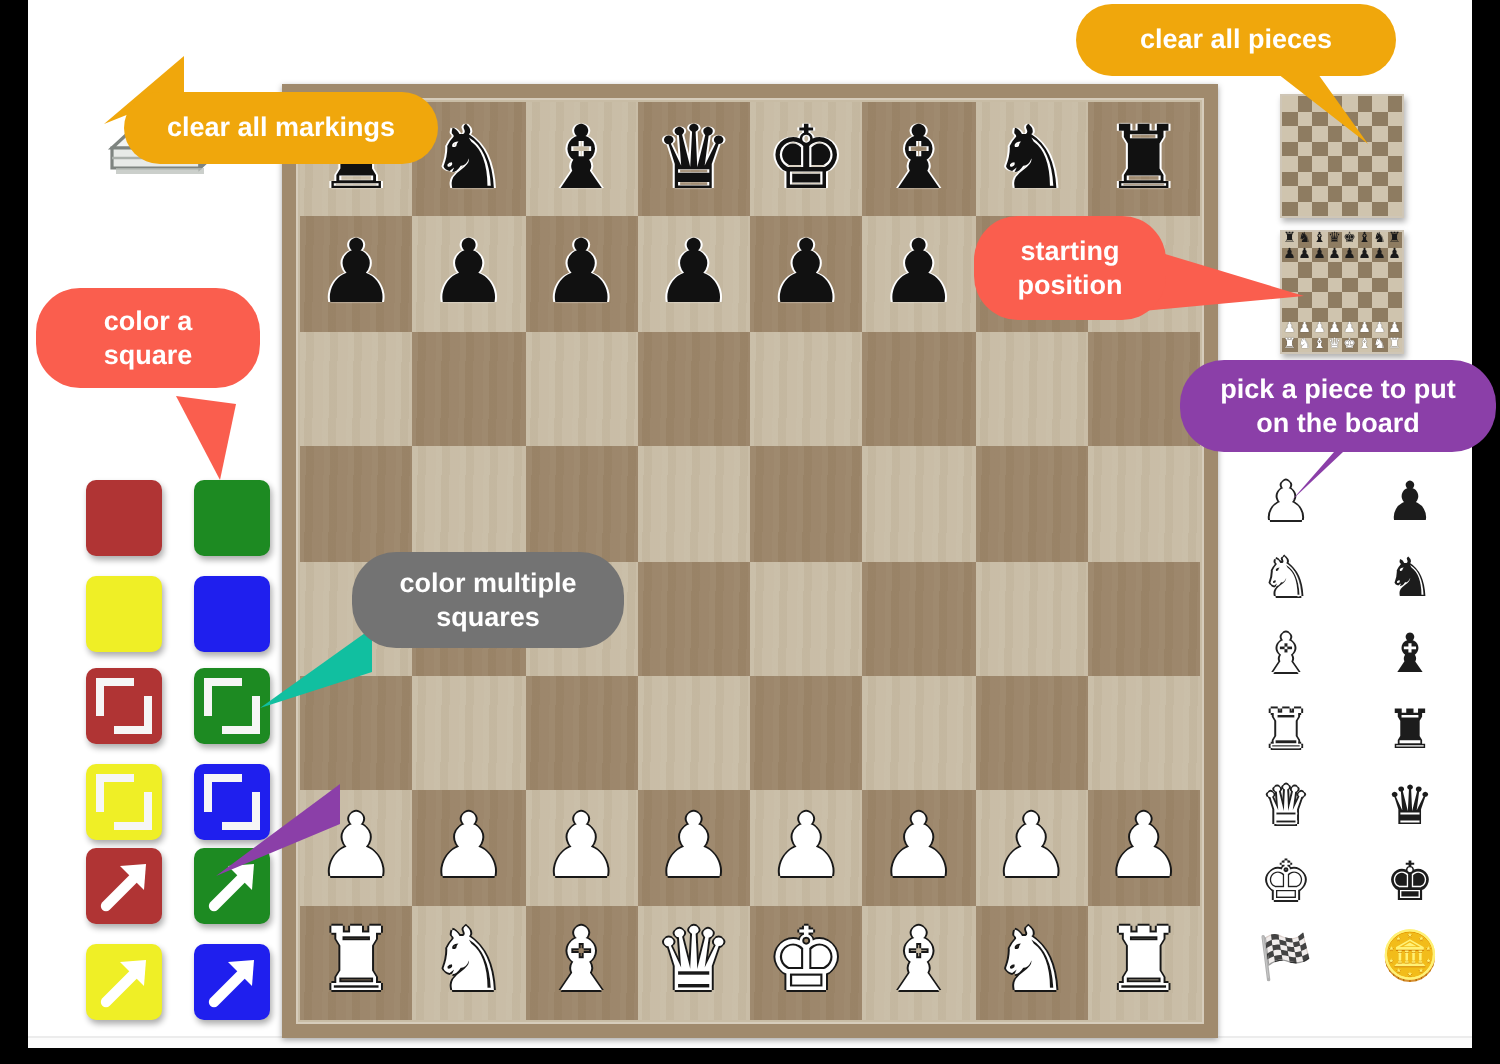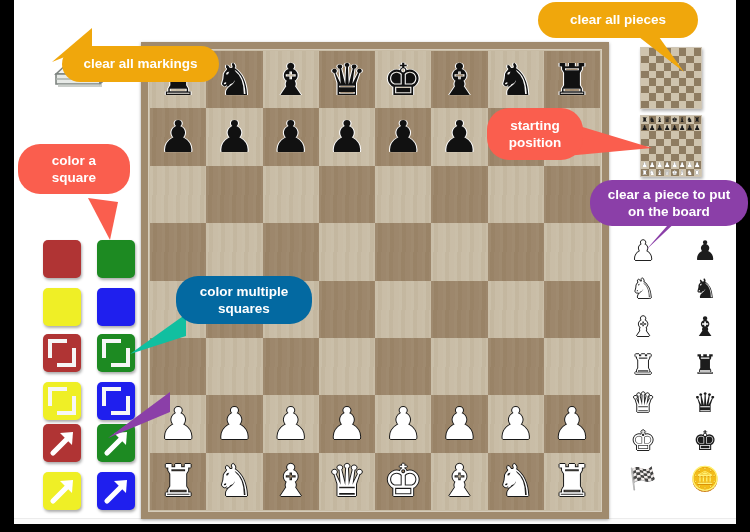"clear a piece to put" span { text: clear -> pick }
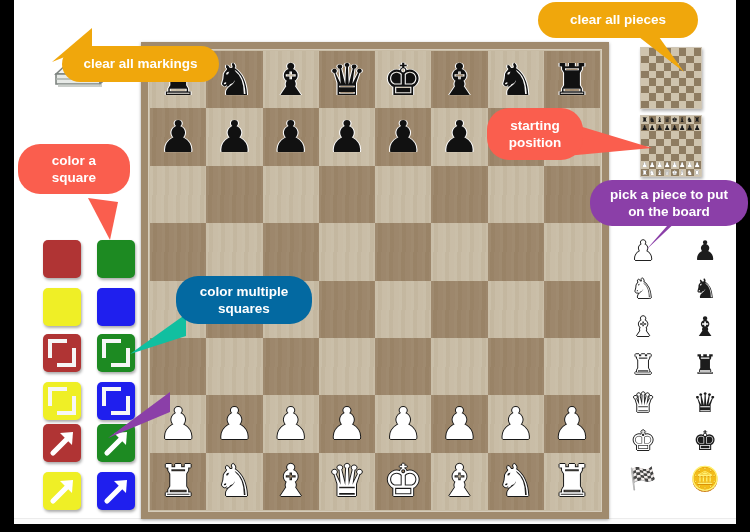"color multiple" .b-teal { background: #0369a1 -> #737373 }
